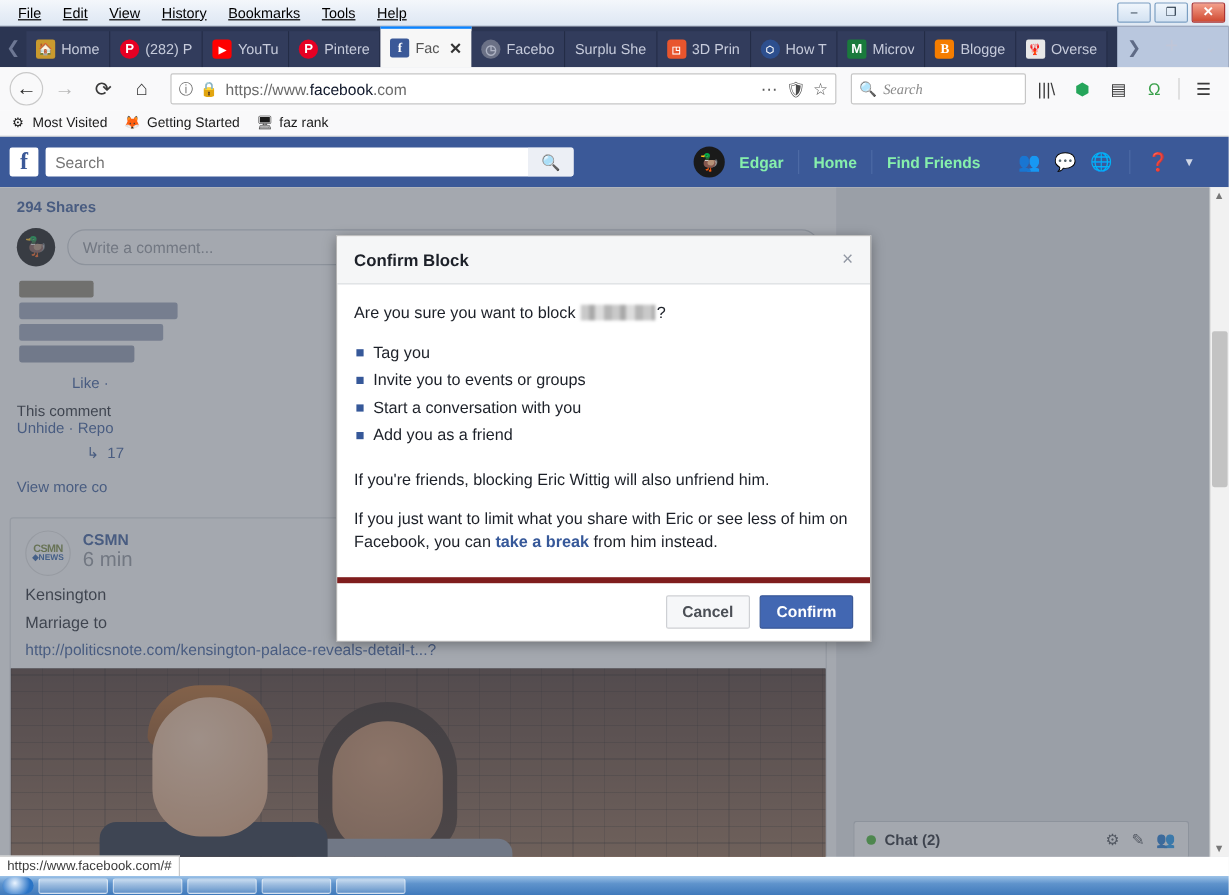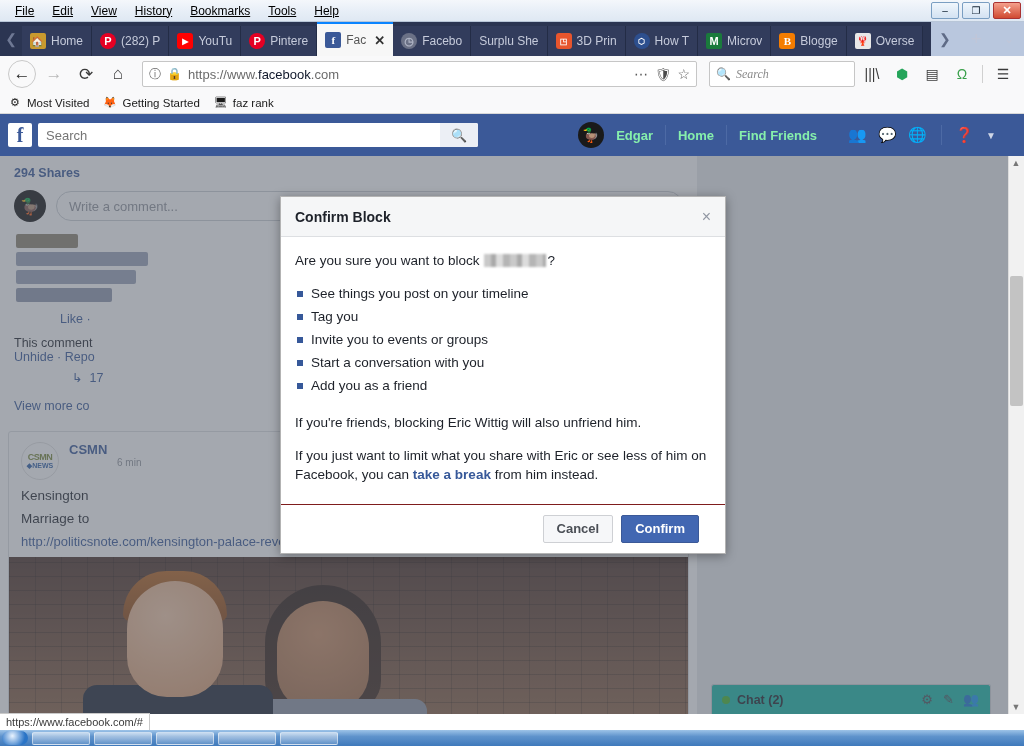"See things you post on" li { html: <li>See things you post on your timeline</li> -> none }
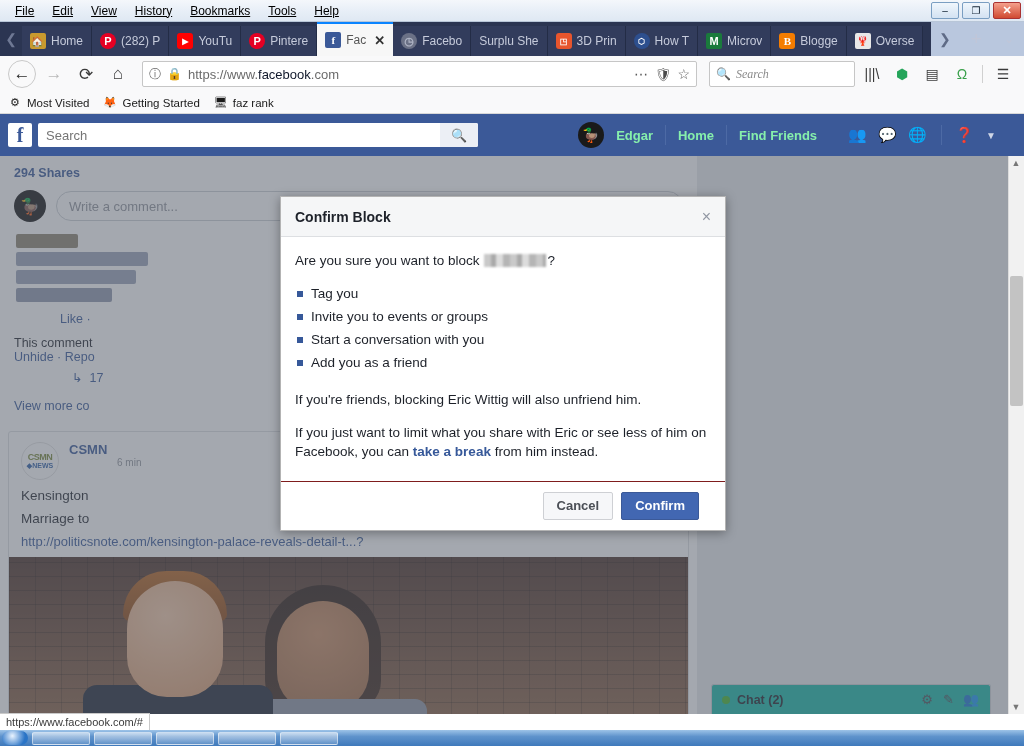"6 min" .cardtime { font-size: 10px -> 17px; margin-left: 48px -> none }
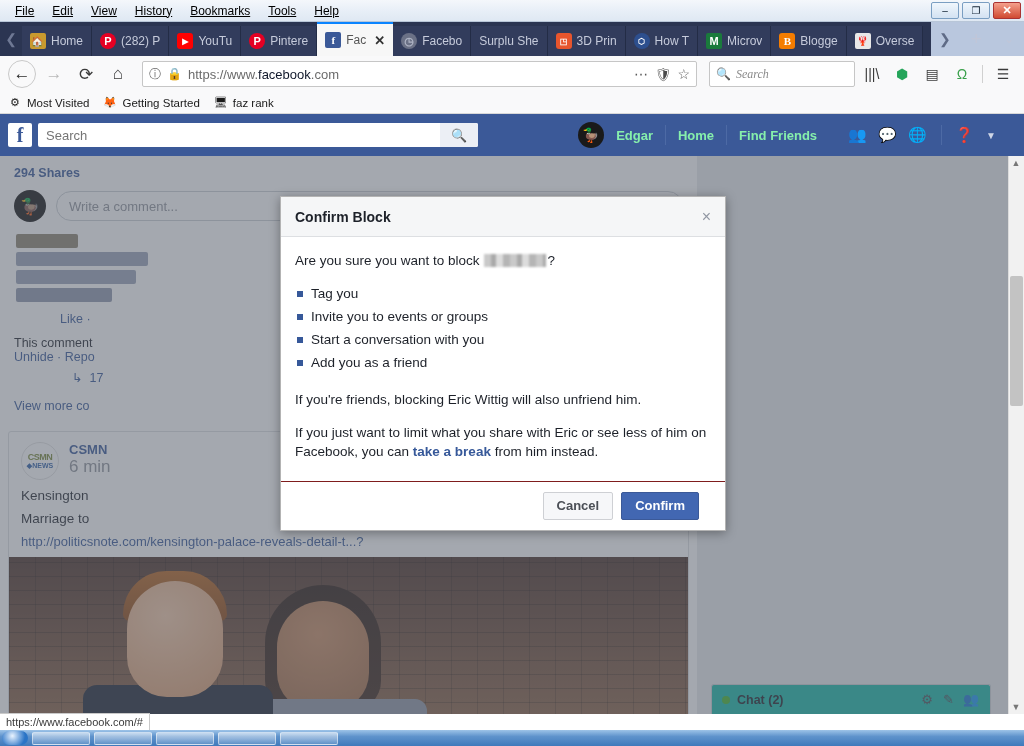"Cancel" .modal-foot { border-top: 1px solid #7f1d1d -> 5px solid #7f1d1d; padding: 10px 26px -> 10px 14px }
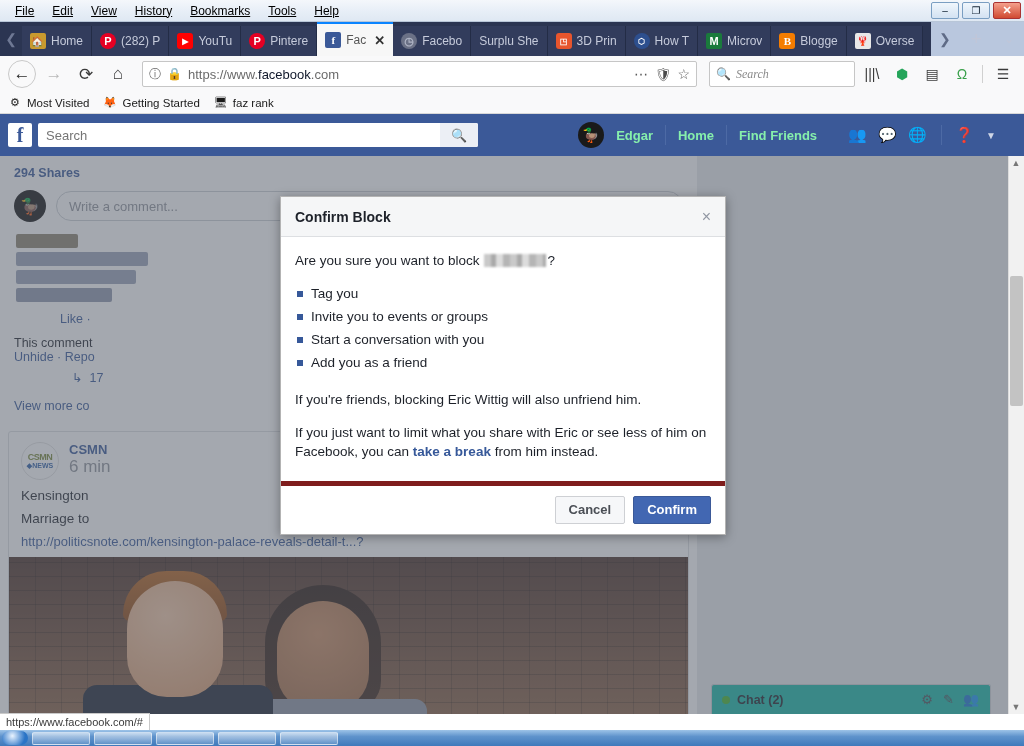"Chat (2)" .chatbar { background: #14b8a6 -> #ffffff }
